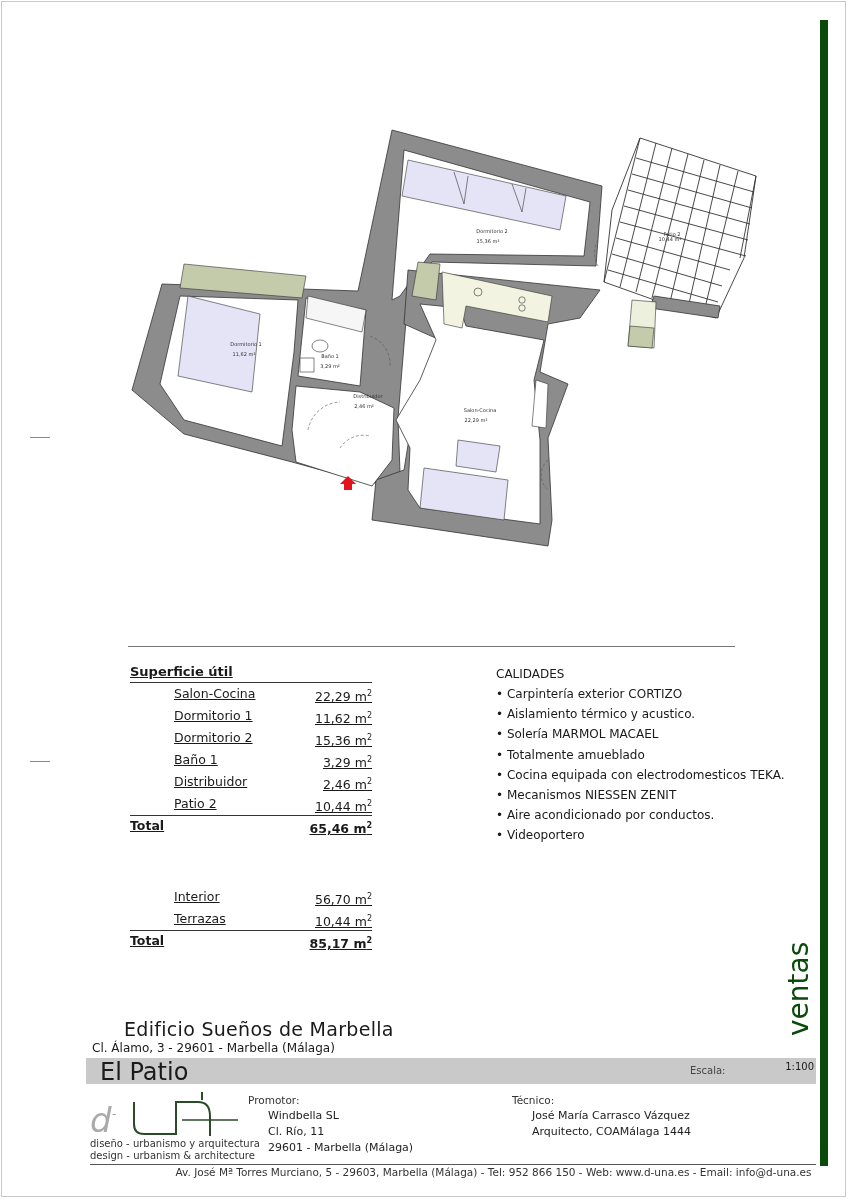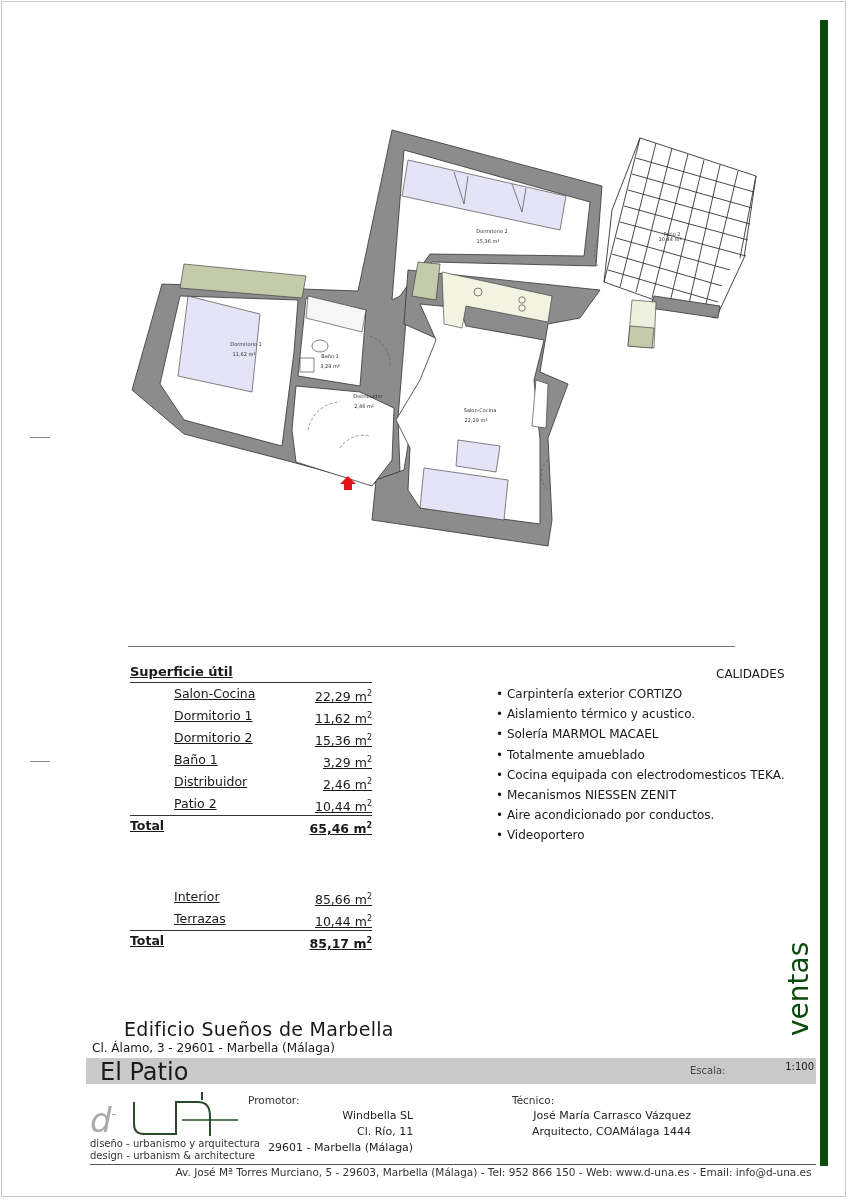"CALIDADES" .calidades .head { text-align: right -> none }
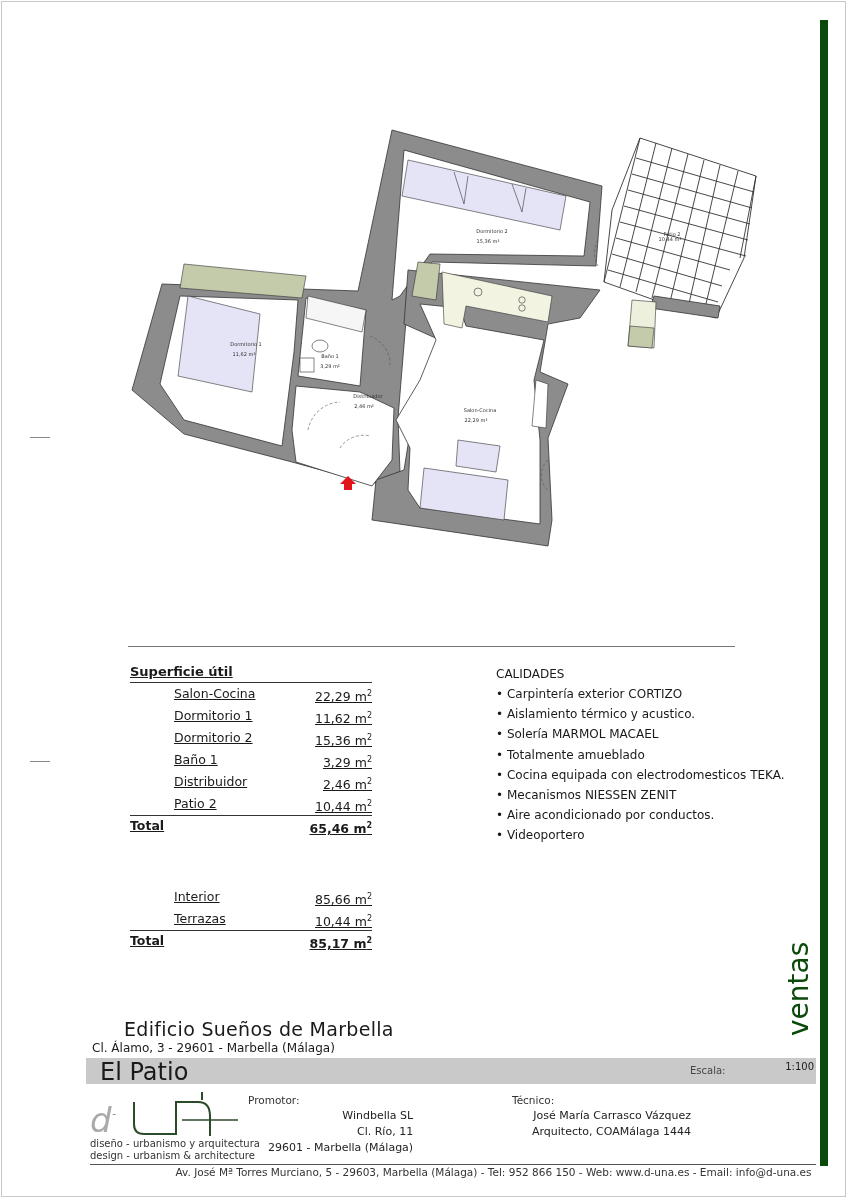"85,66 m" span { text: 85,66 -> 56,70 }
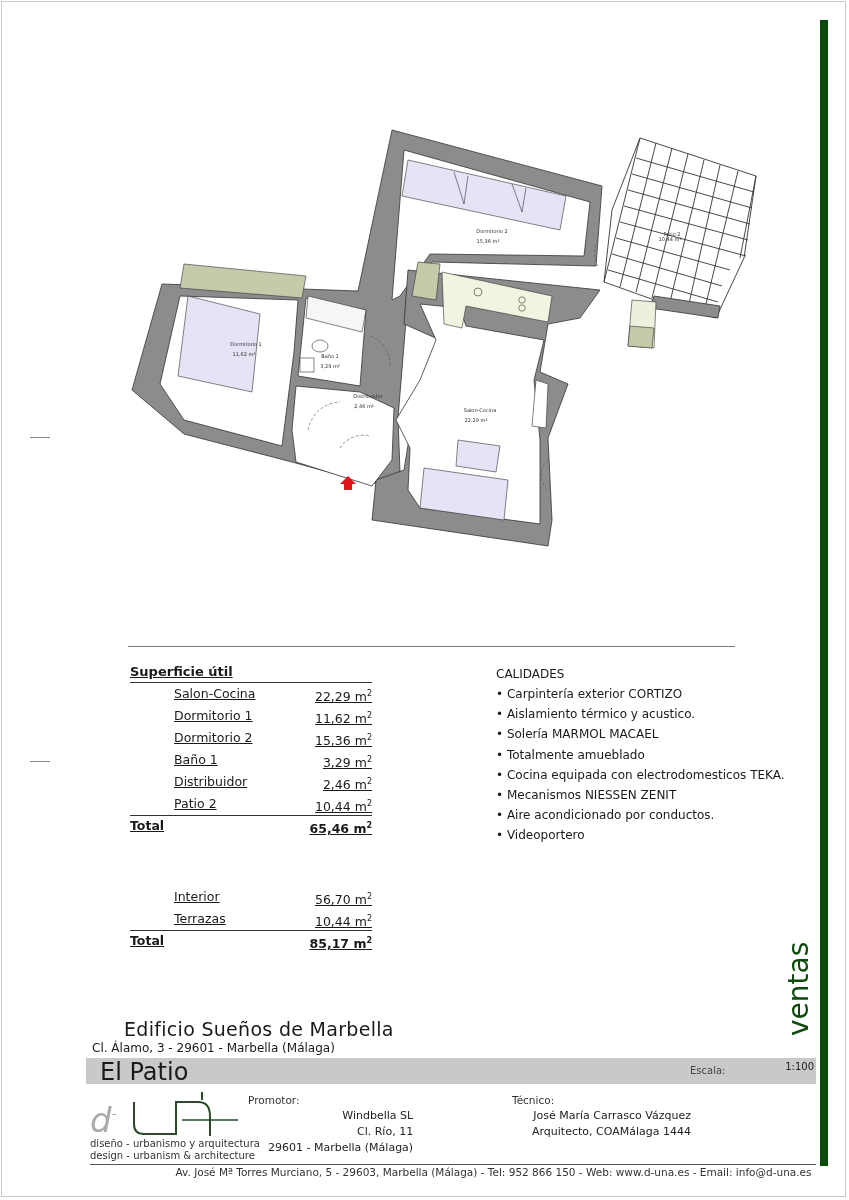"Windbella SL" .promotor .lines, .tecnico .lines { text-align: right -> none }
